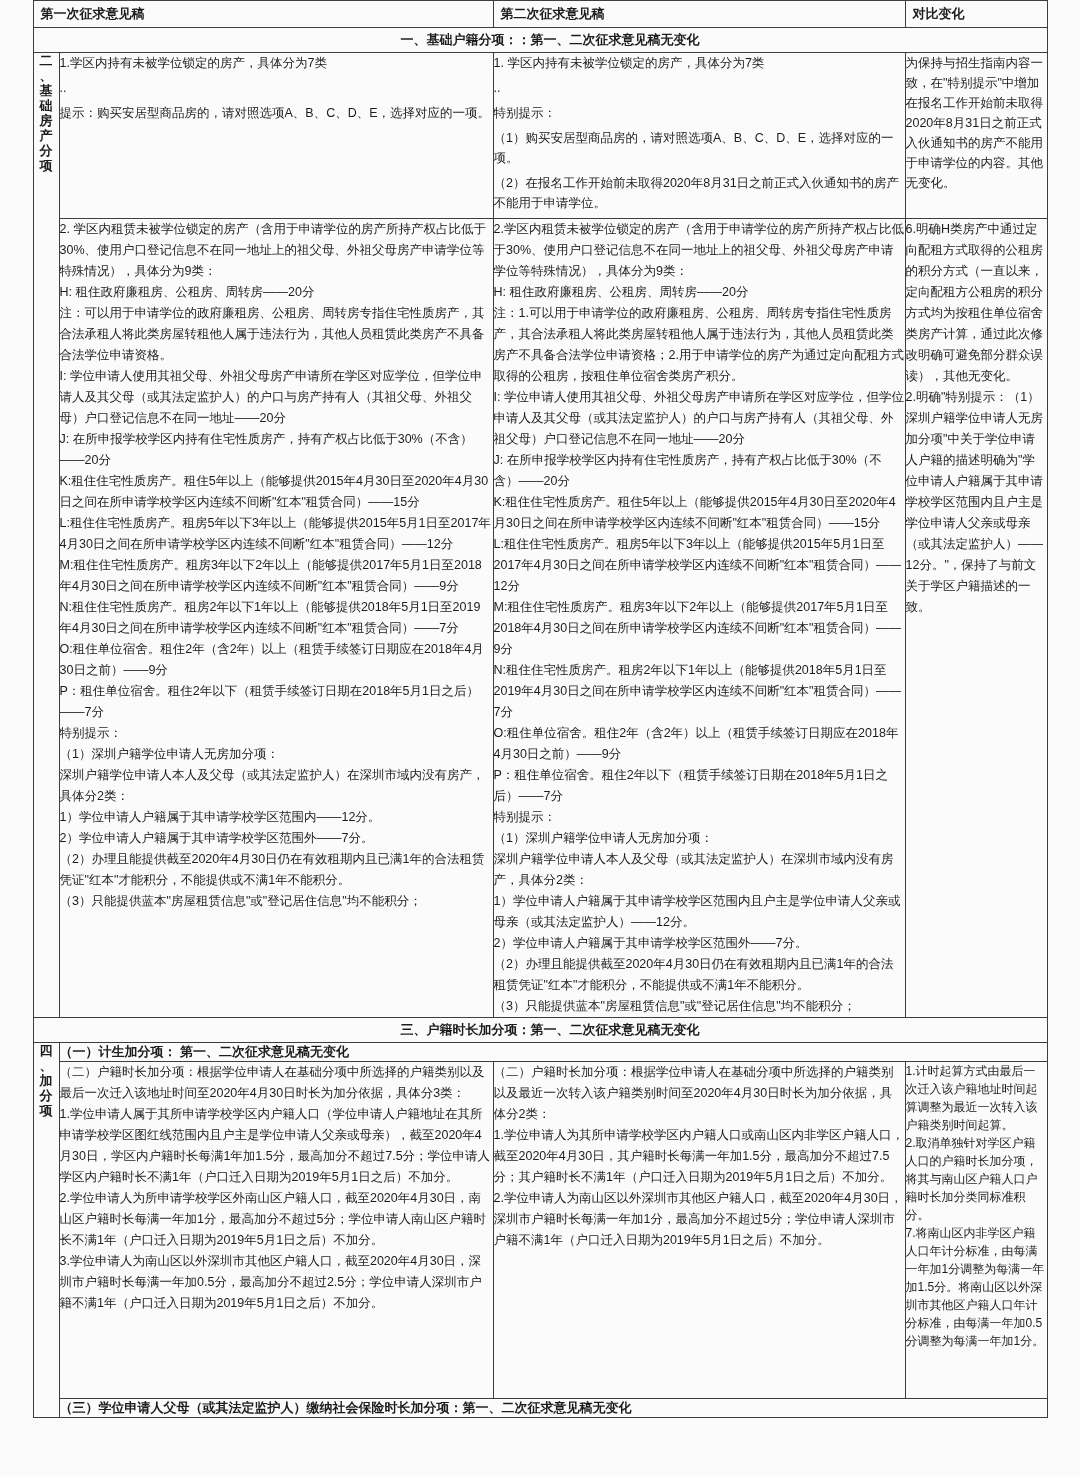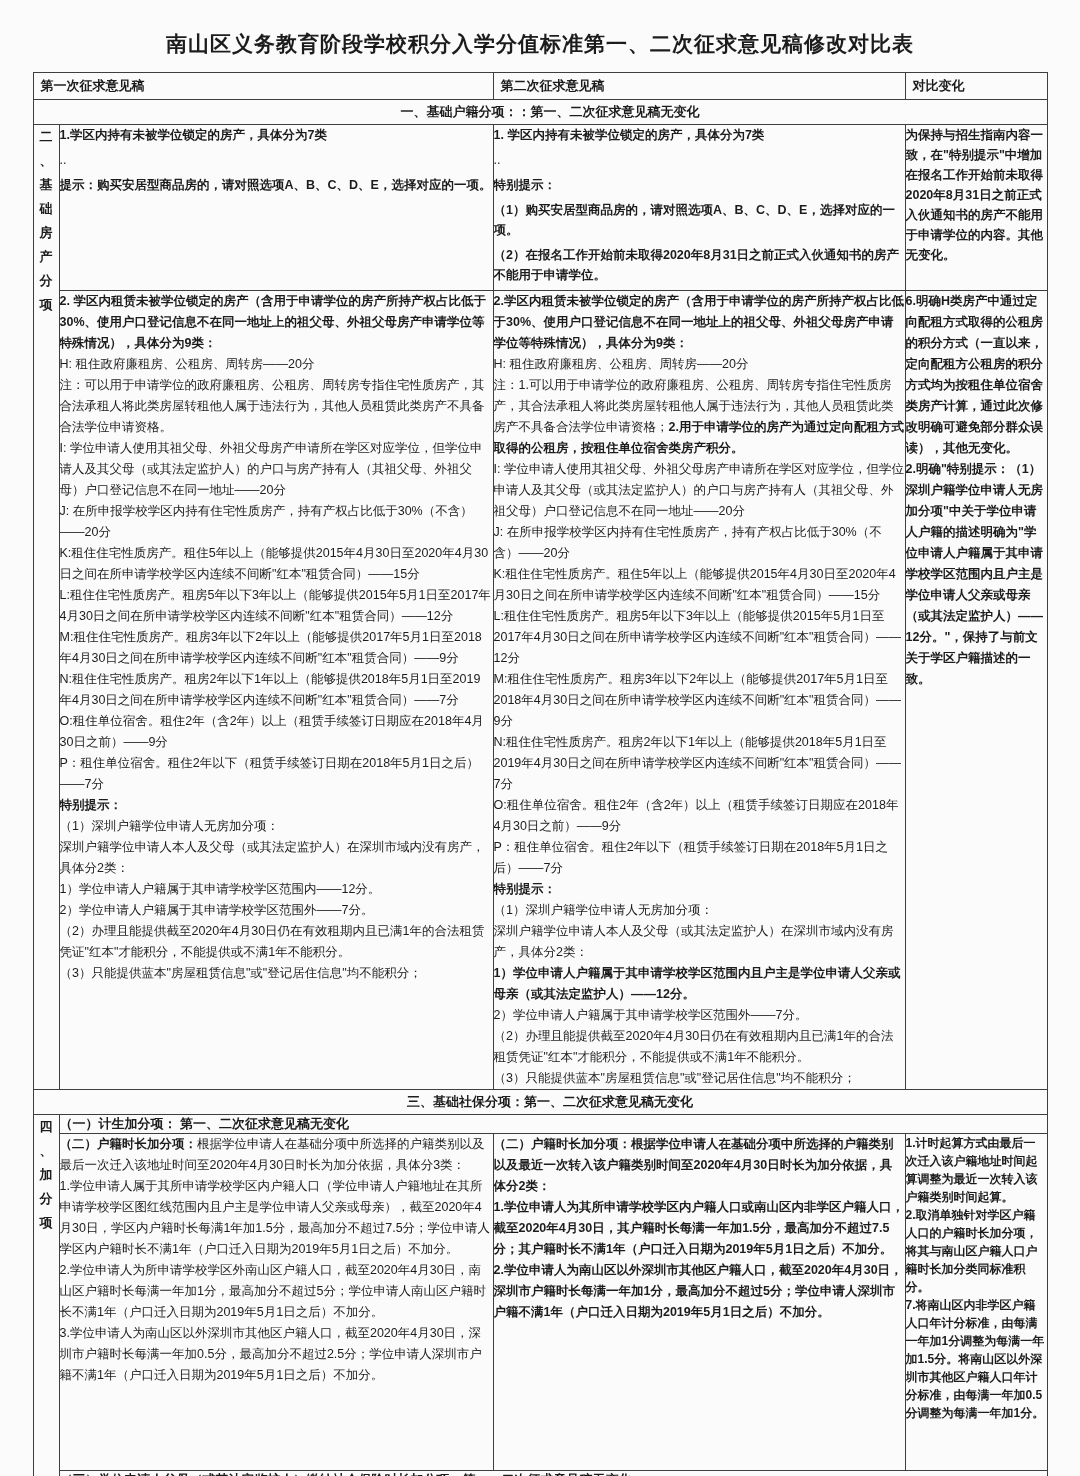"南山区义务教育阶段学校积分入学分值标准第一、二次征求意见稿修改对比表" div.title { html: <div>南山区义务教育阶段学校积分入学分值标准第一、二次征求意见稿修改对比表</div> -> none }
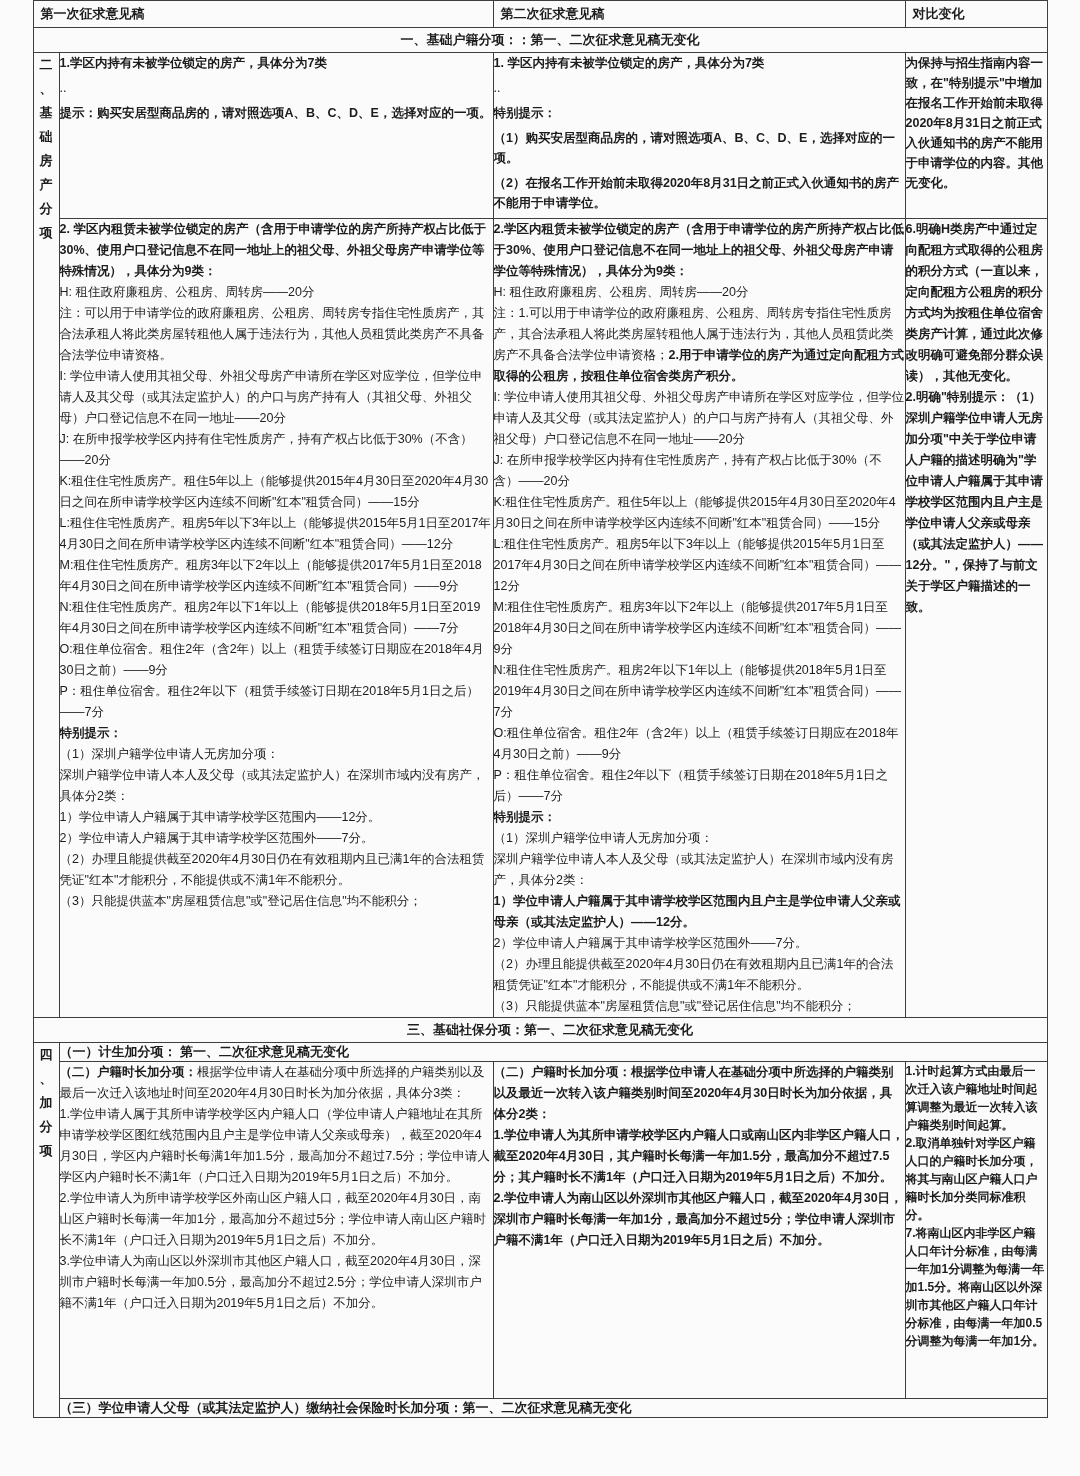"二、基础房产分项" td.vert { line-height: 24px -> 15px }
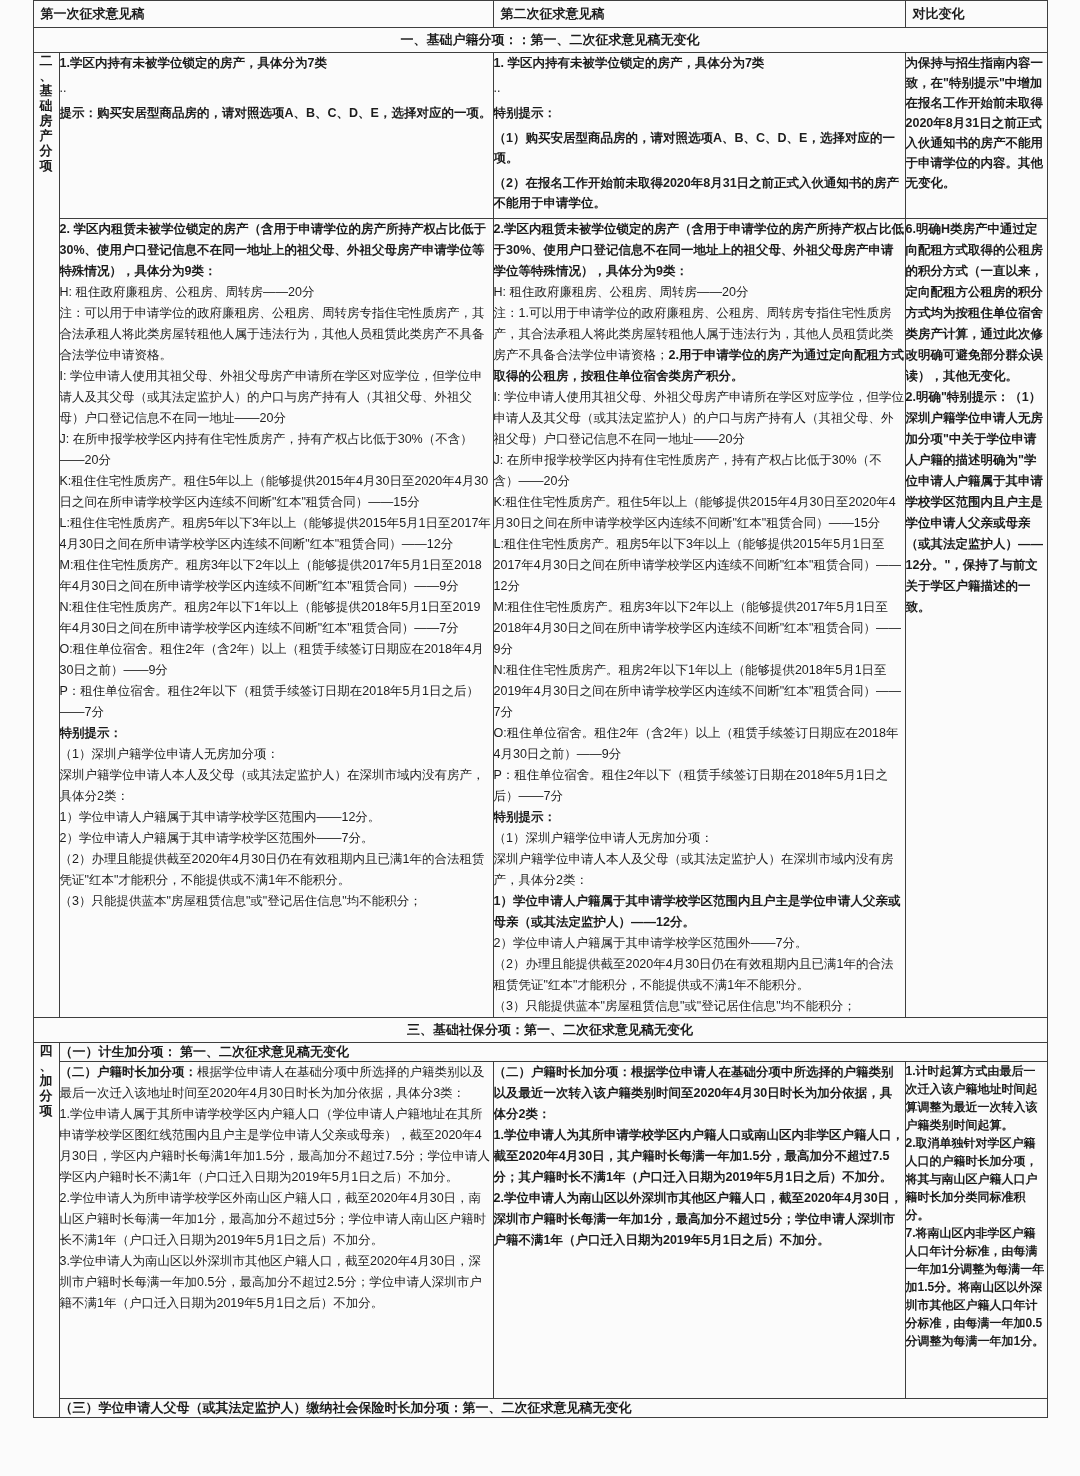"1.学区内持有未被学位锁定的房产，具体分为7类" .b { font-weight: bold -> normal }
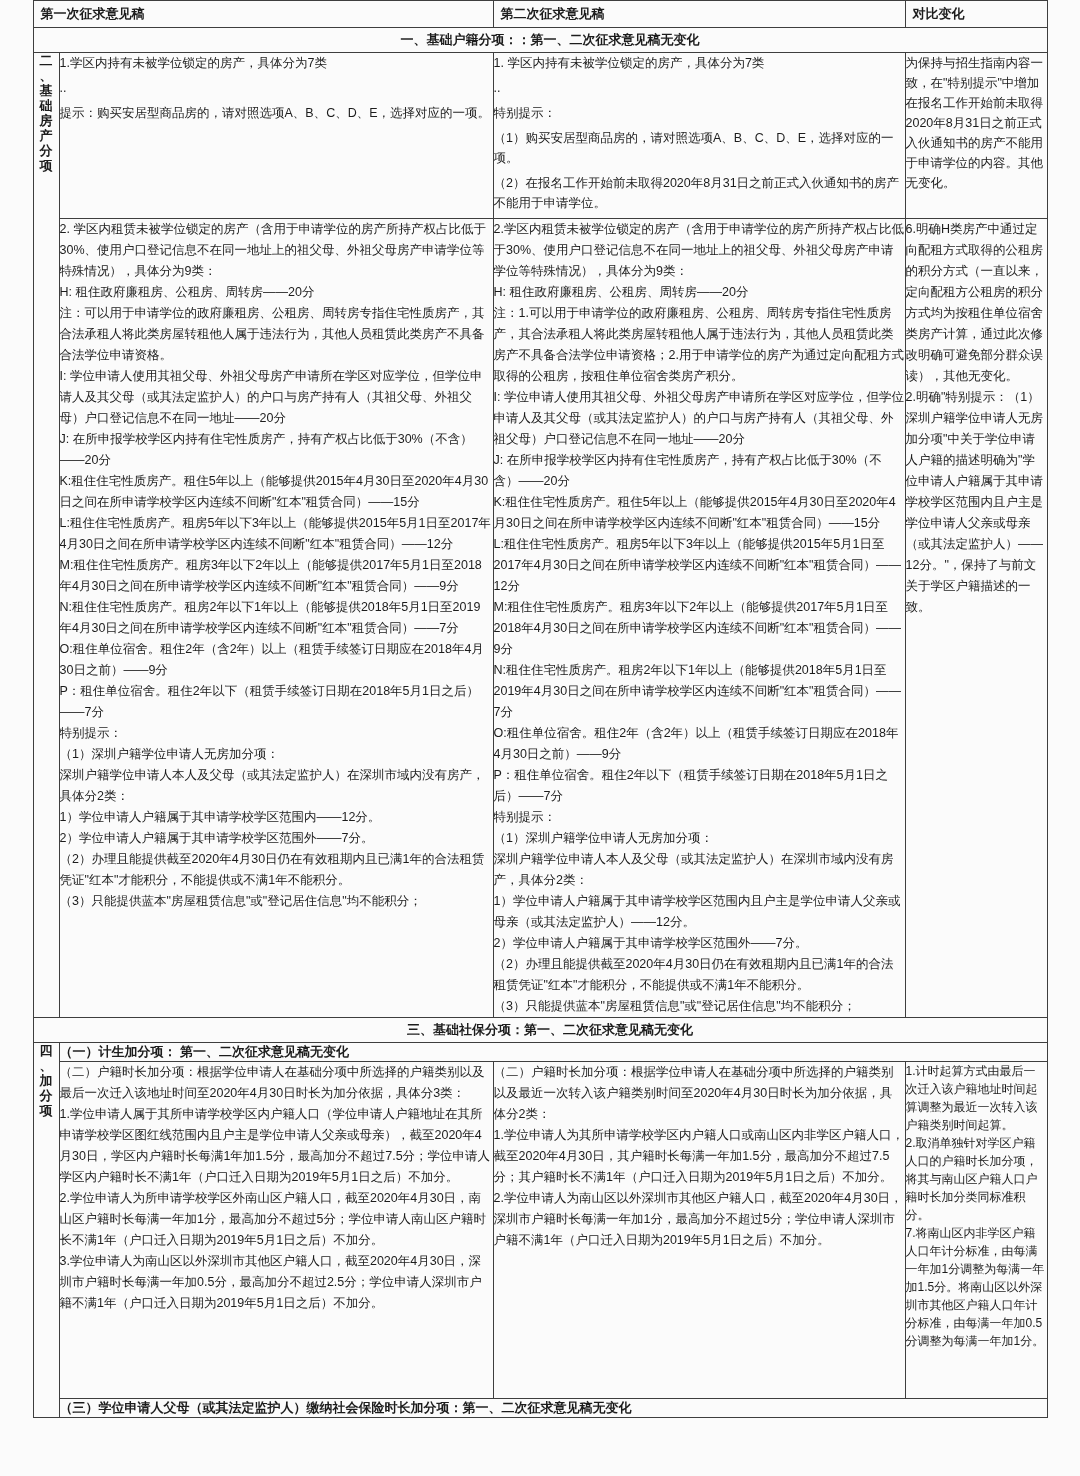"三、基础社保分项：第一、二次征求意见稿无变化" td { text: 基础社保 -> 户籍时长加 }
